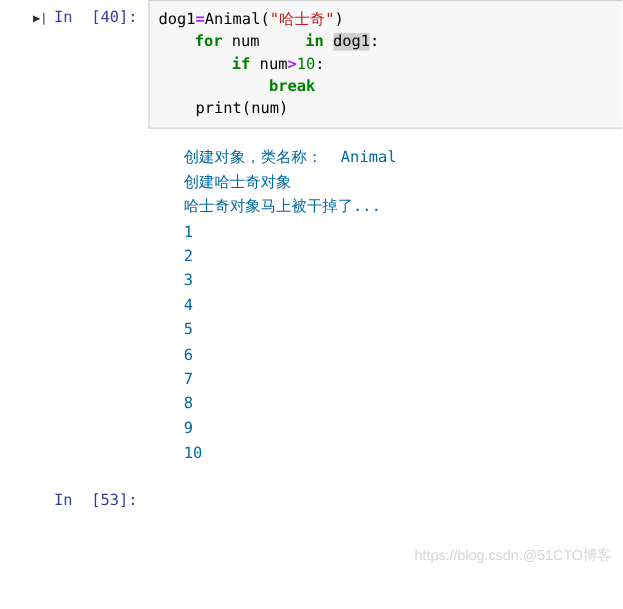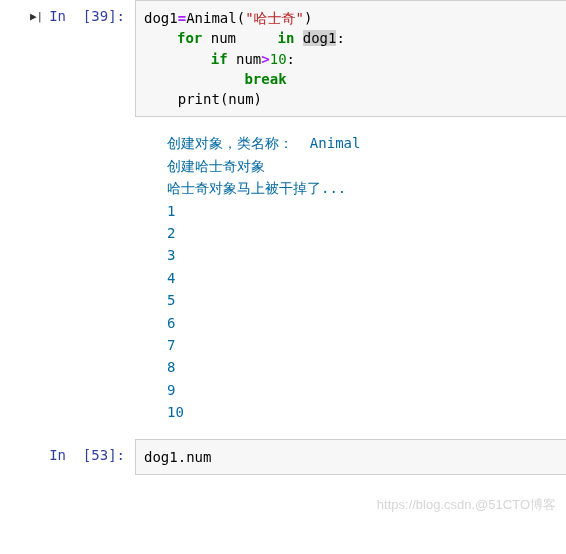"In [39]:" span.prompt-label { text: 39 -> 40 }
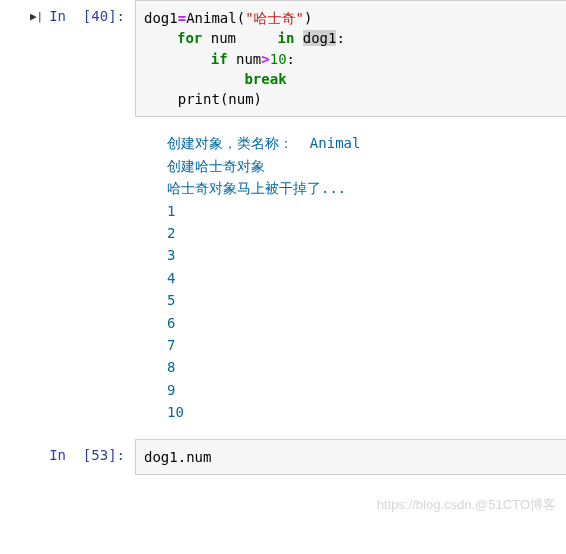"In [53]:" div.cell { flex-direction: none -> column }
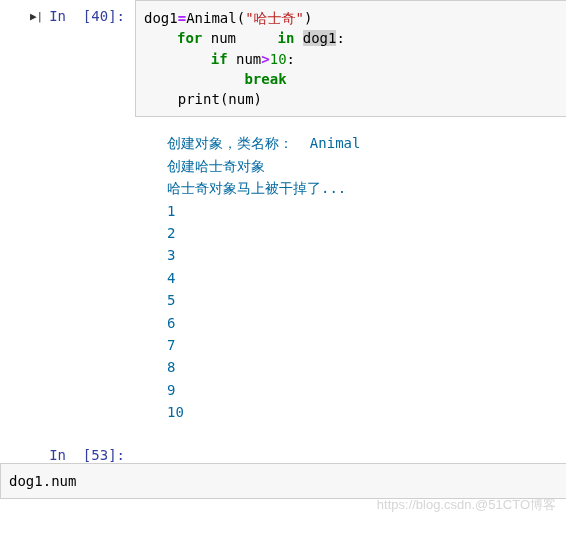"dog1.num" div.input-area { html: <div><span>dog1.num</span></div> -> none }
